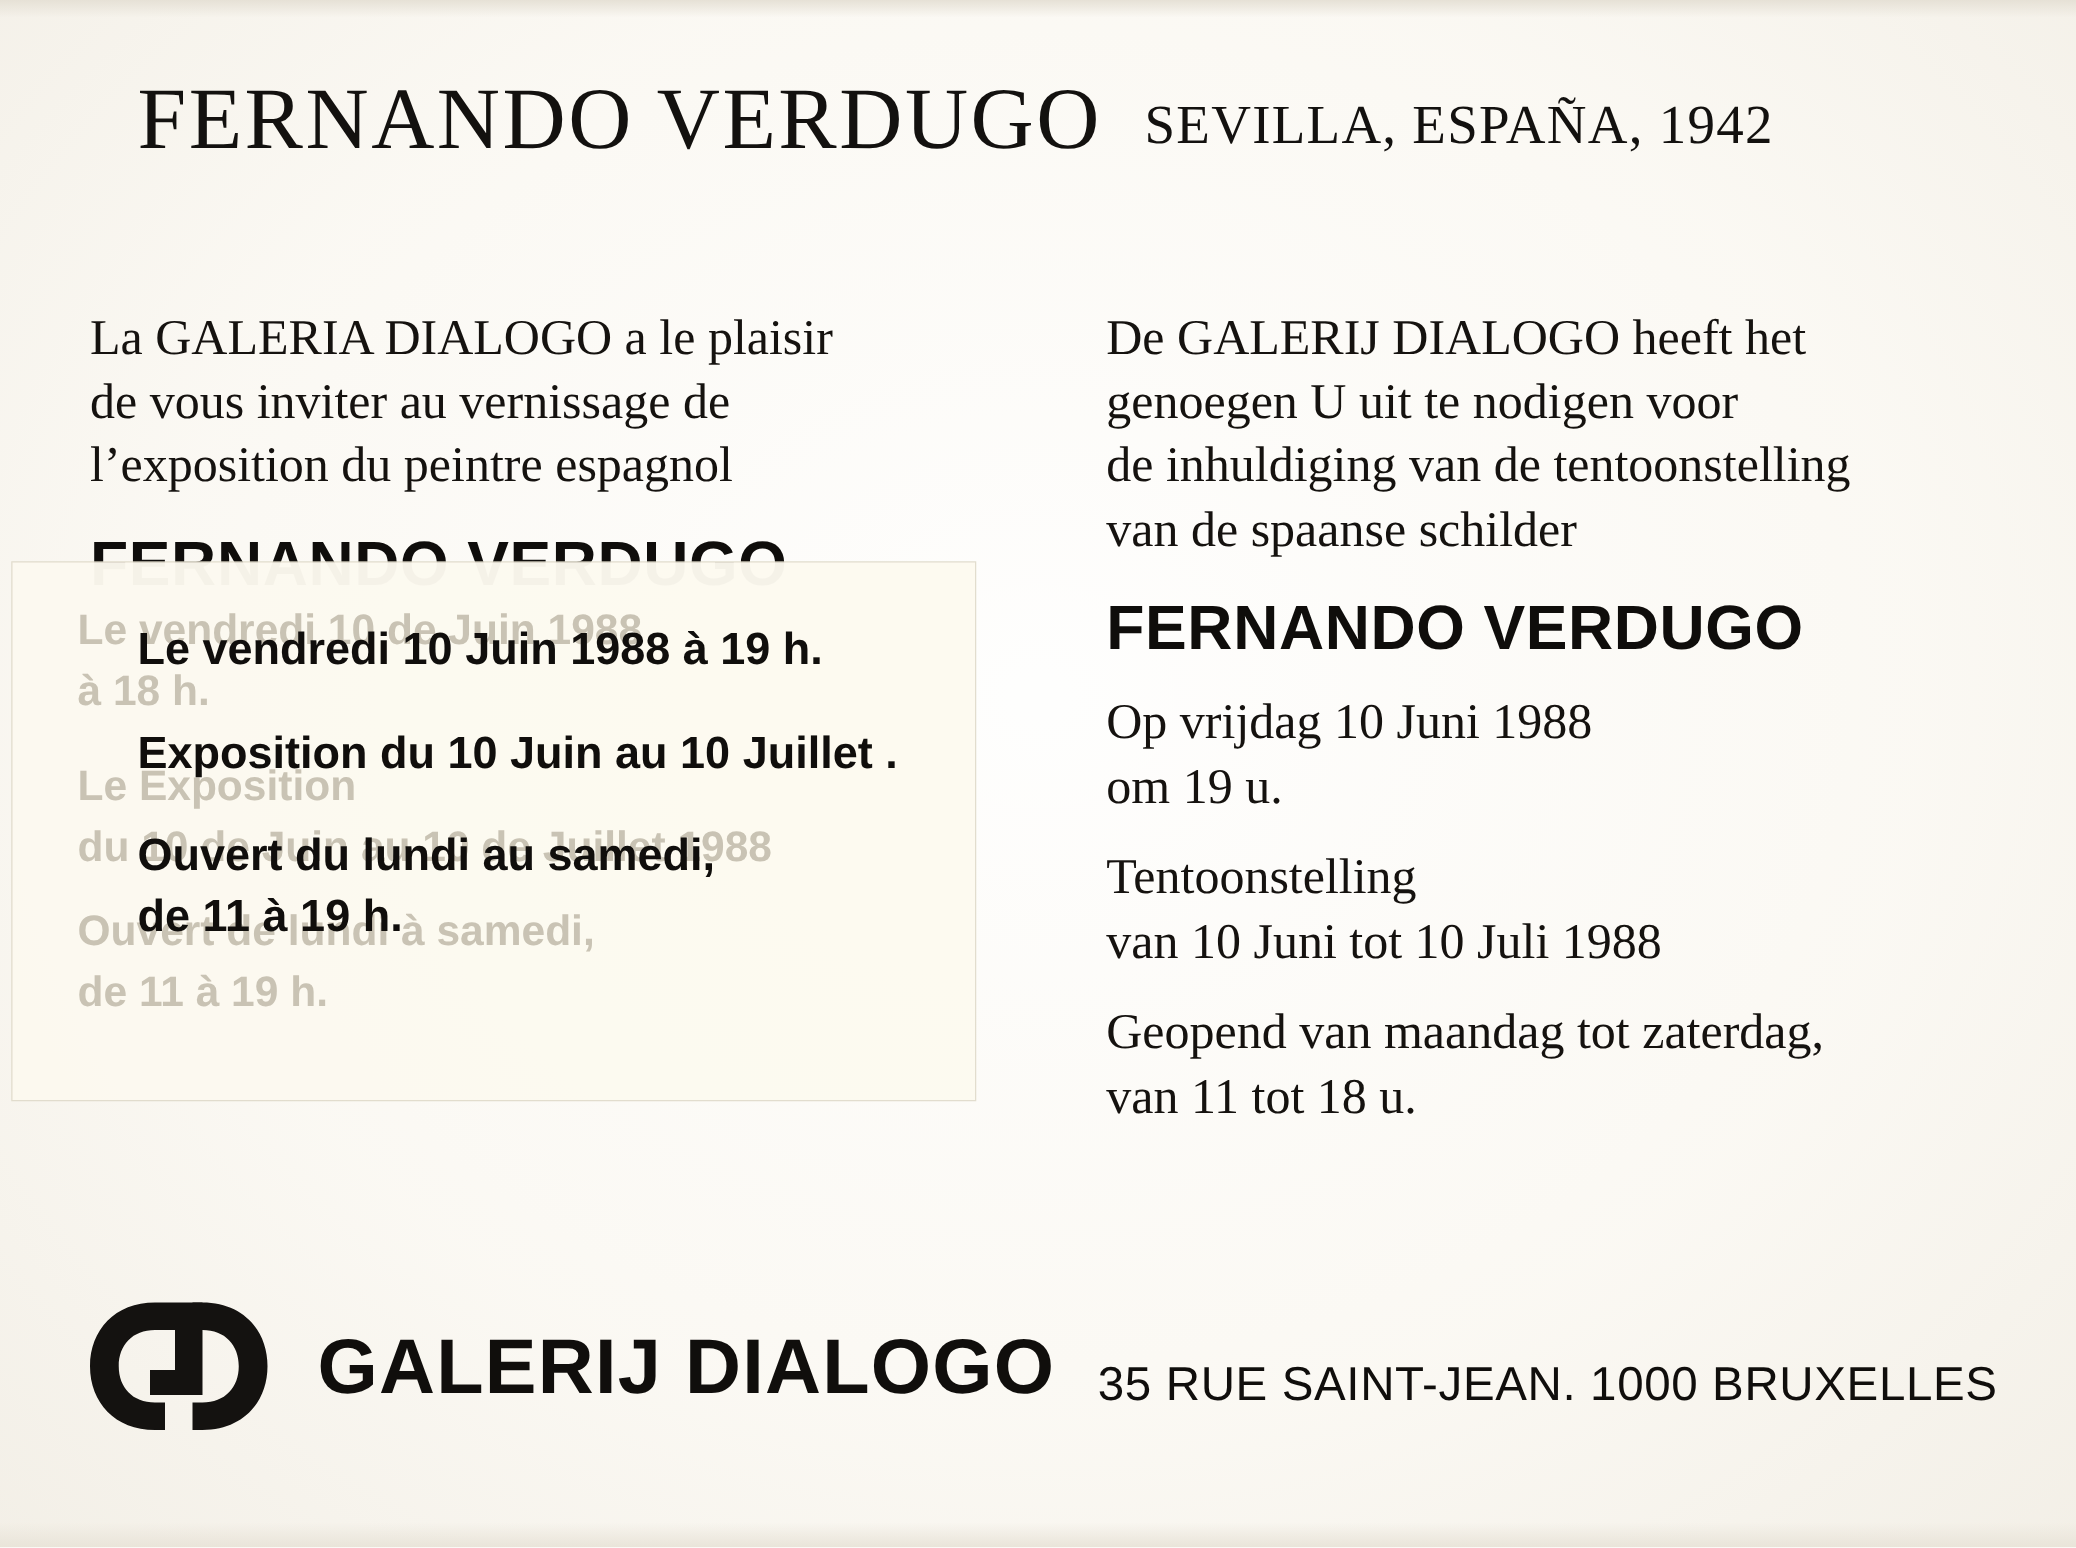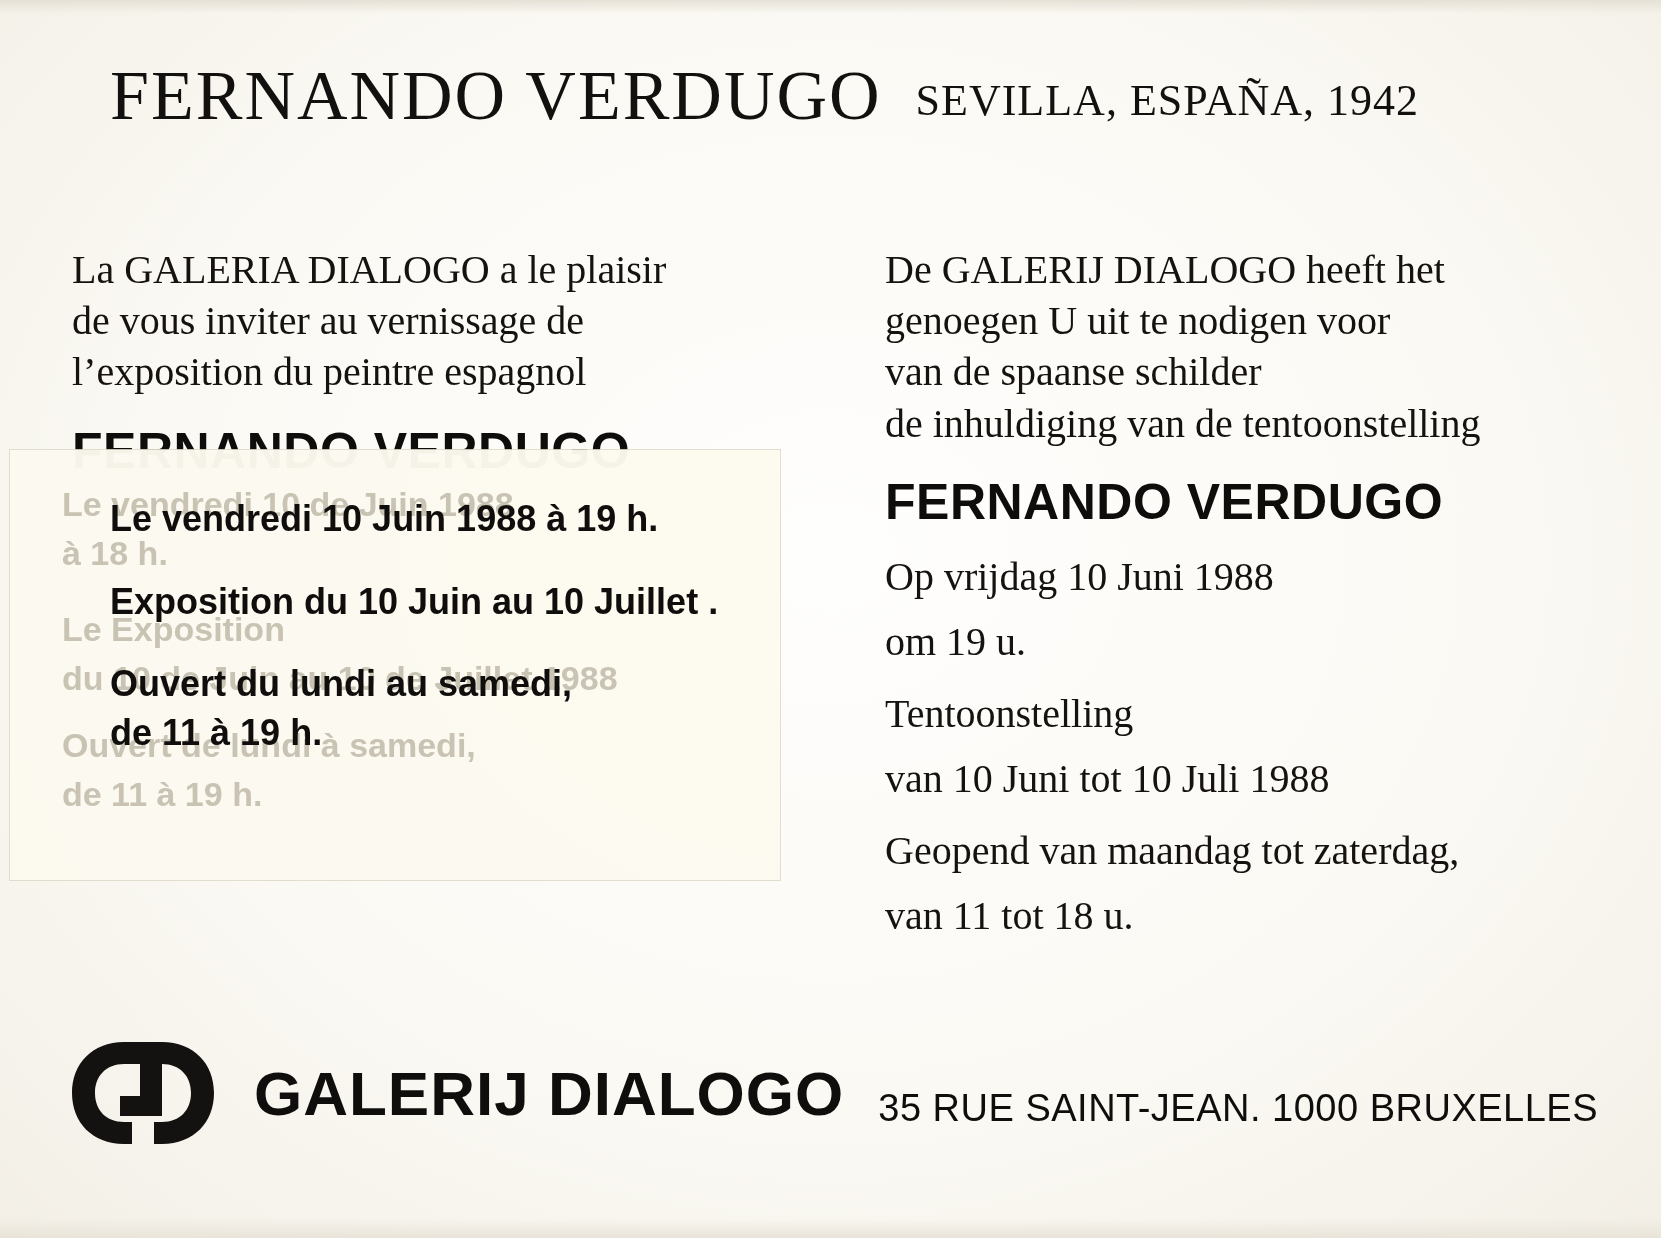"van de spaanse schilder" div { order: before "de inhuldiging van de tentoonstelling" -> after "de inhuldiging van de tentoonstelling" }
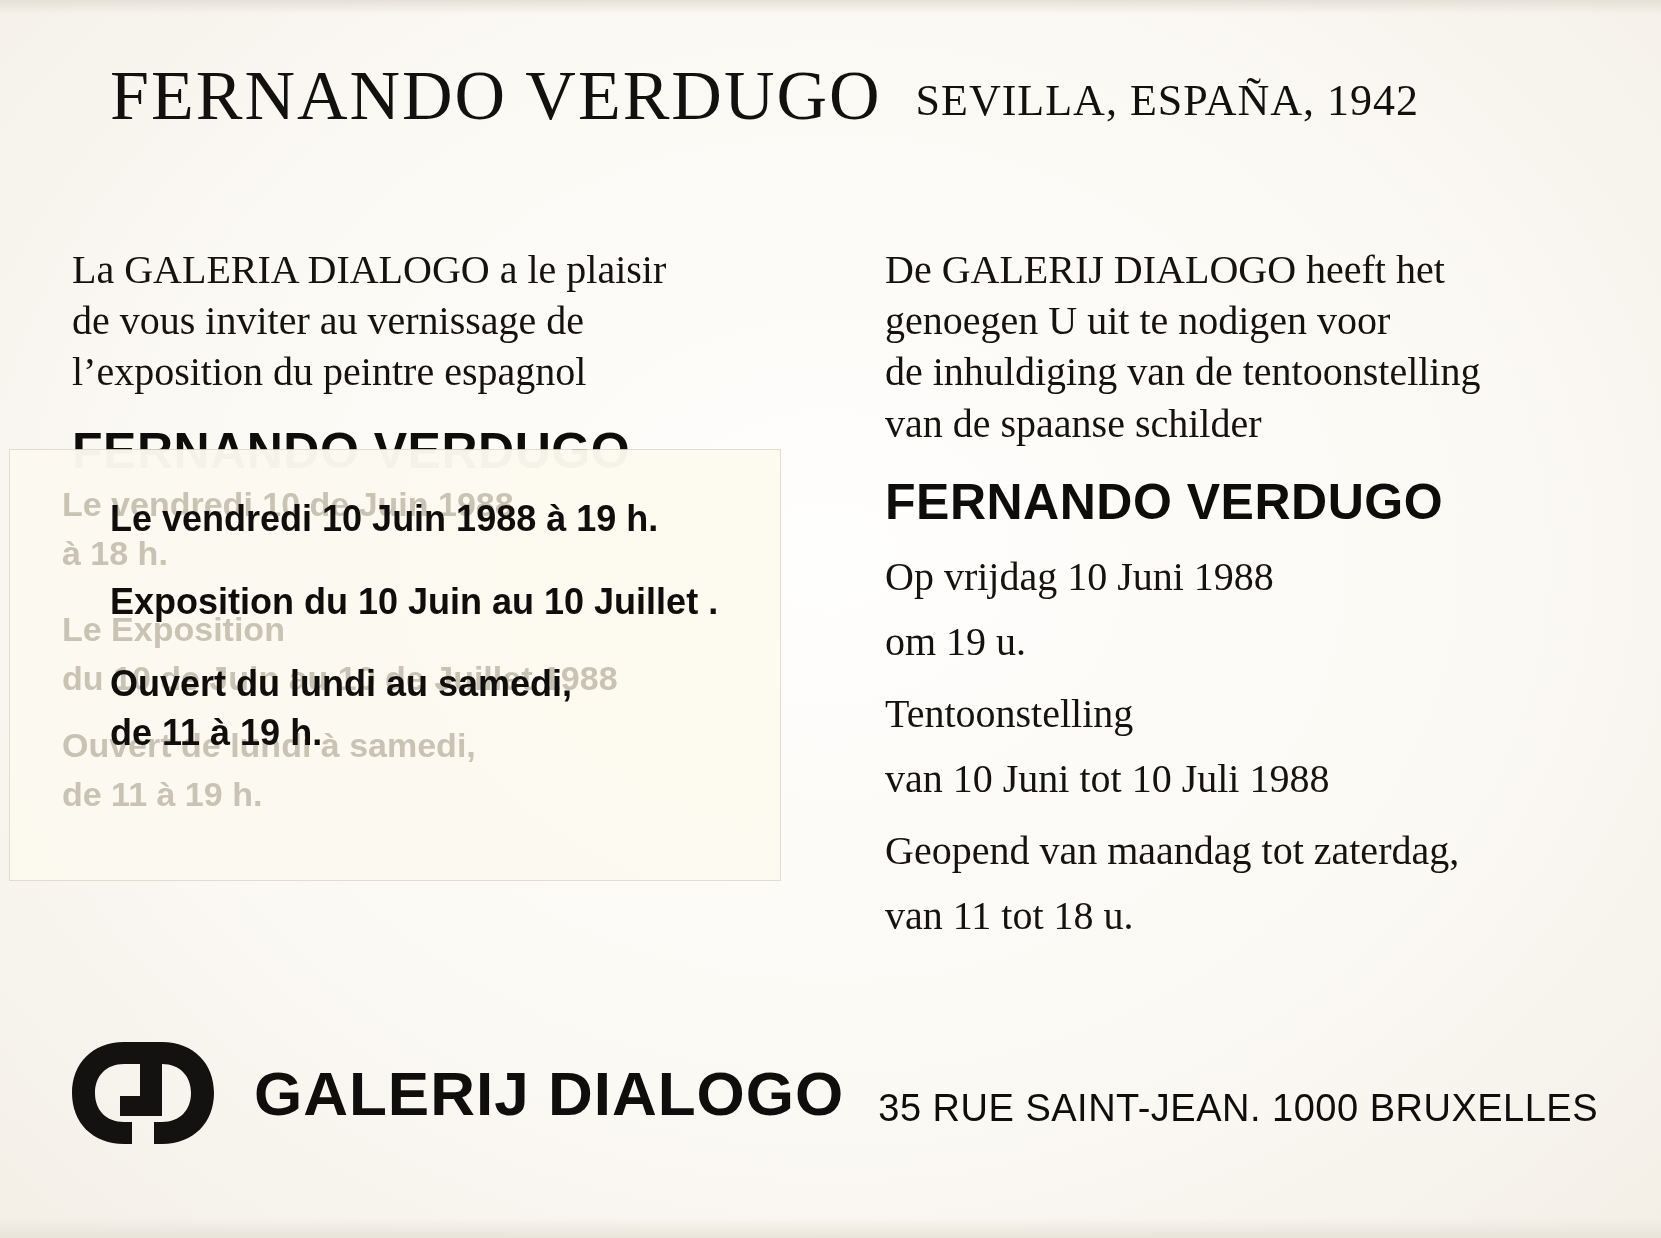"Op vrijdag 10 Juni 1988" .nl-line { margin-top: 13px -> none }
